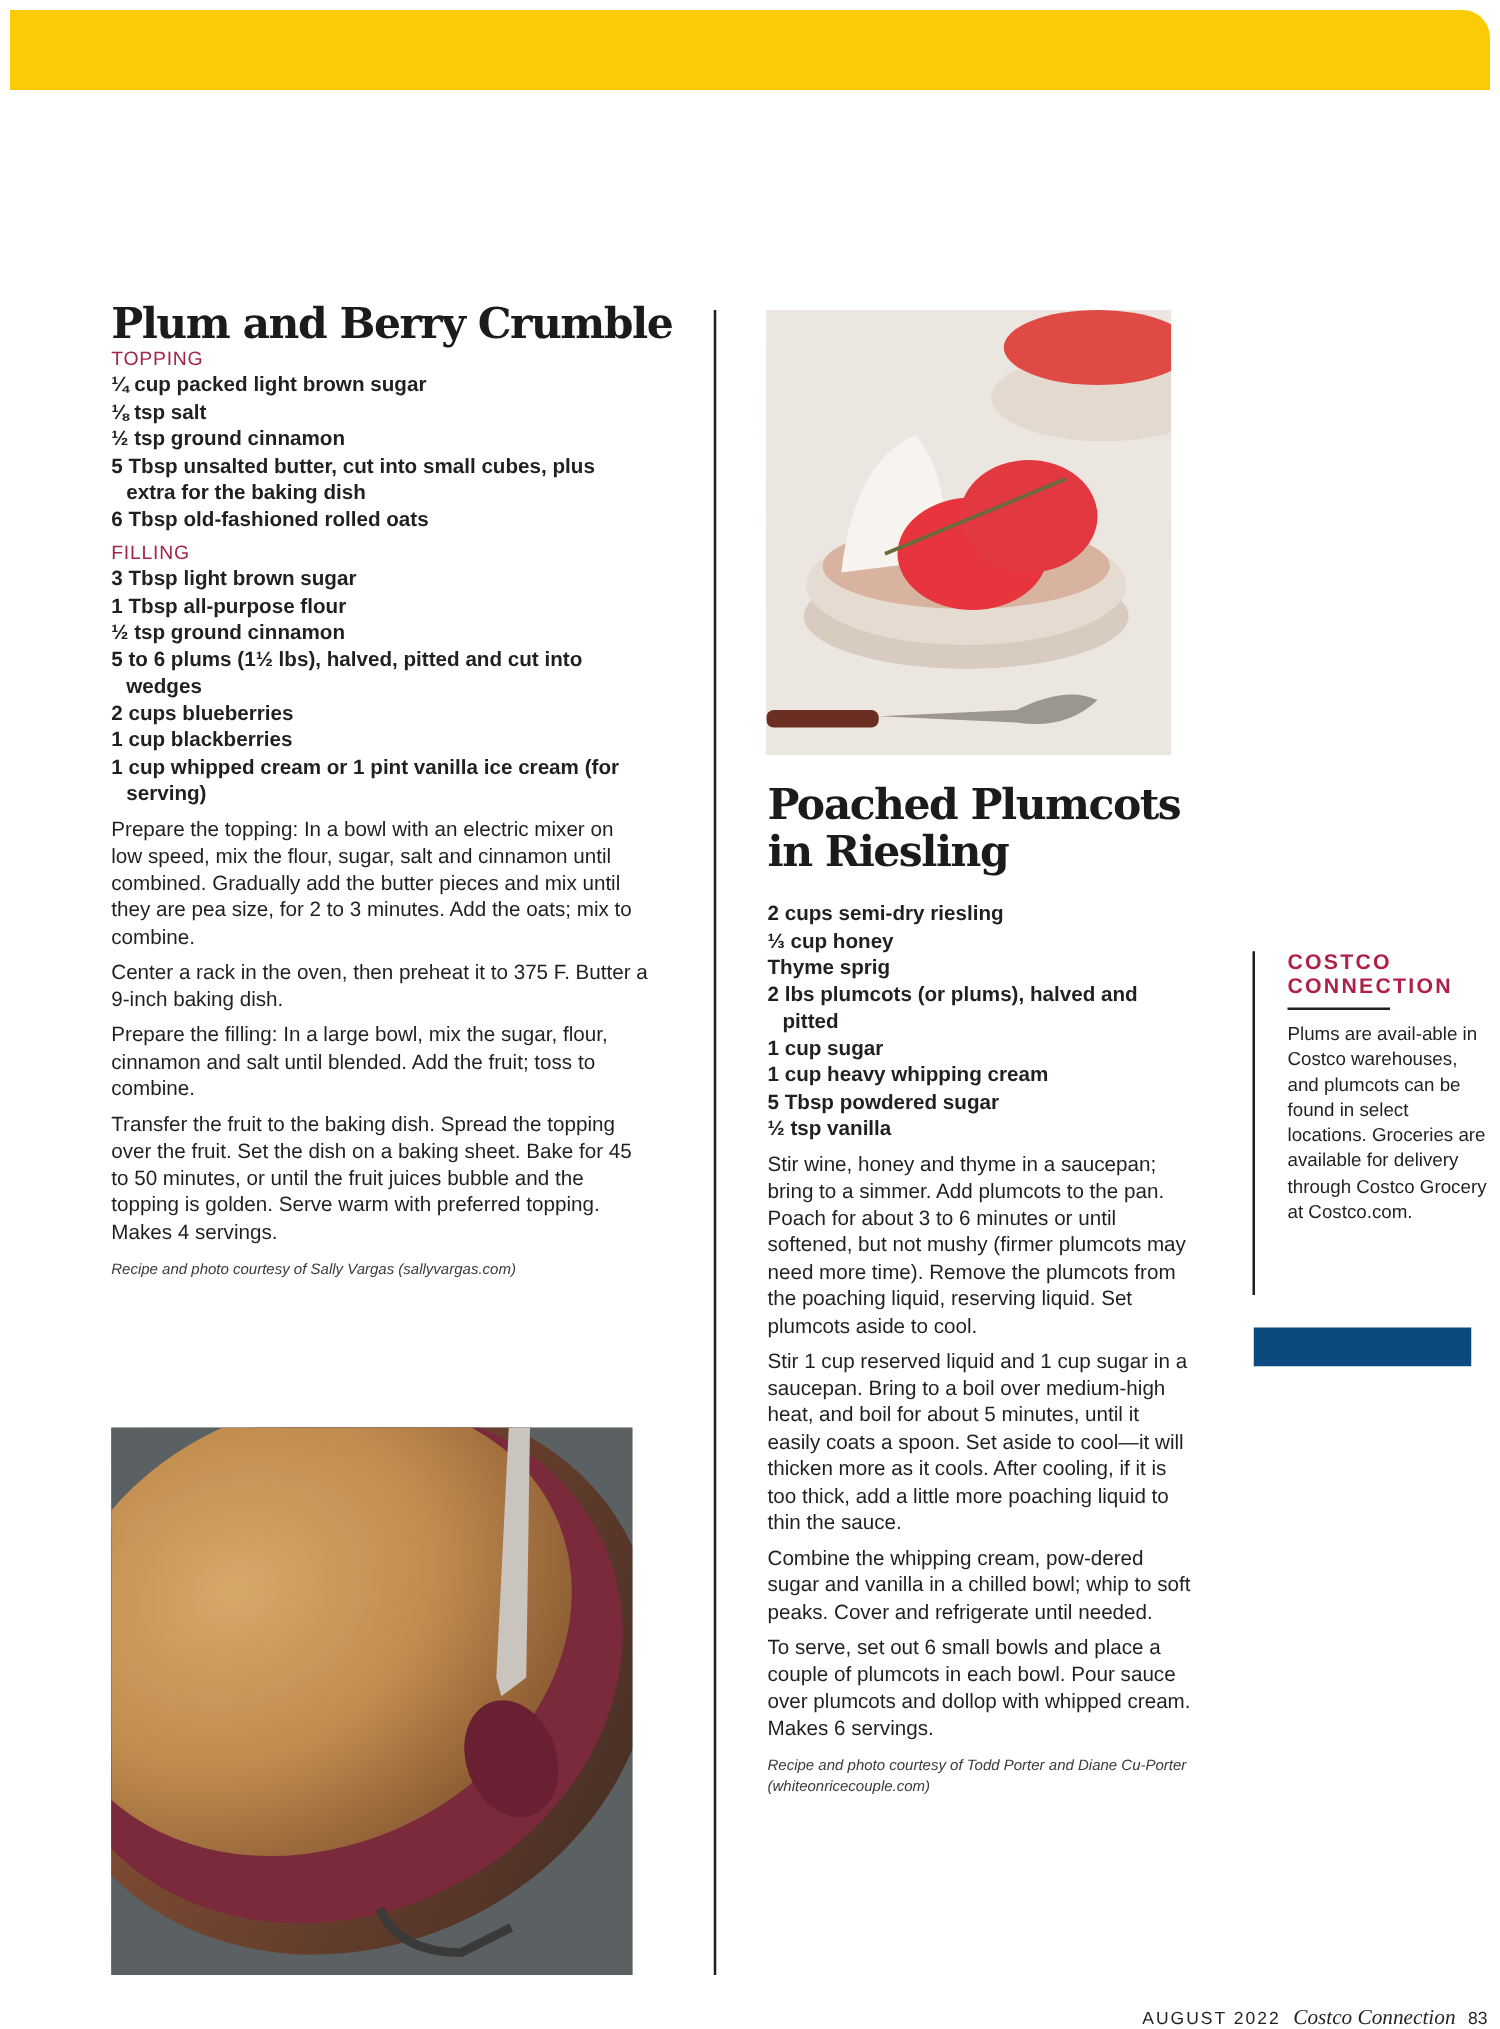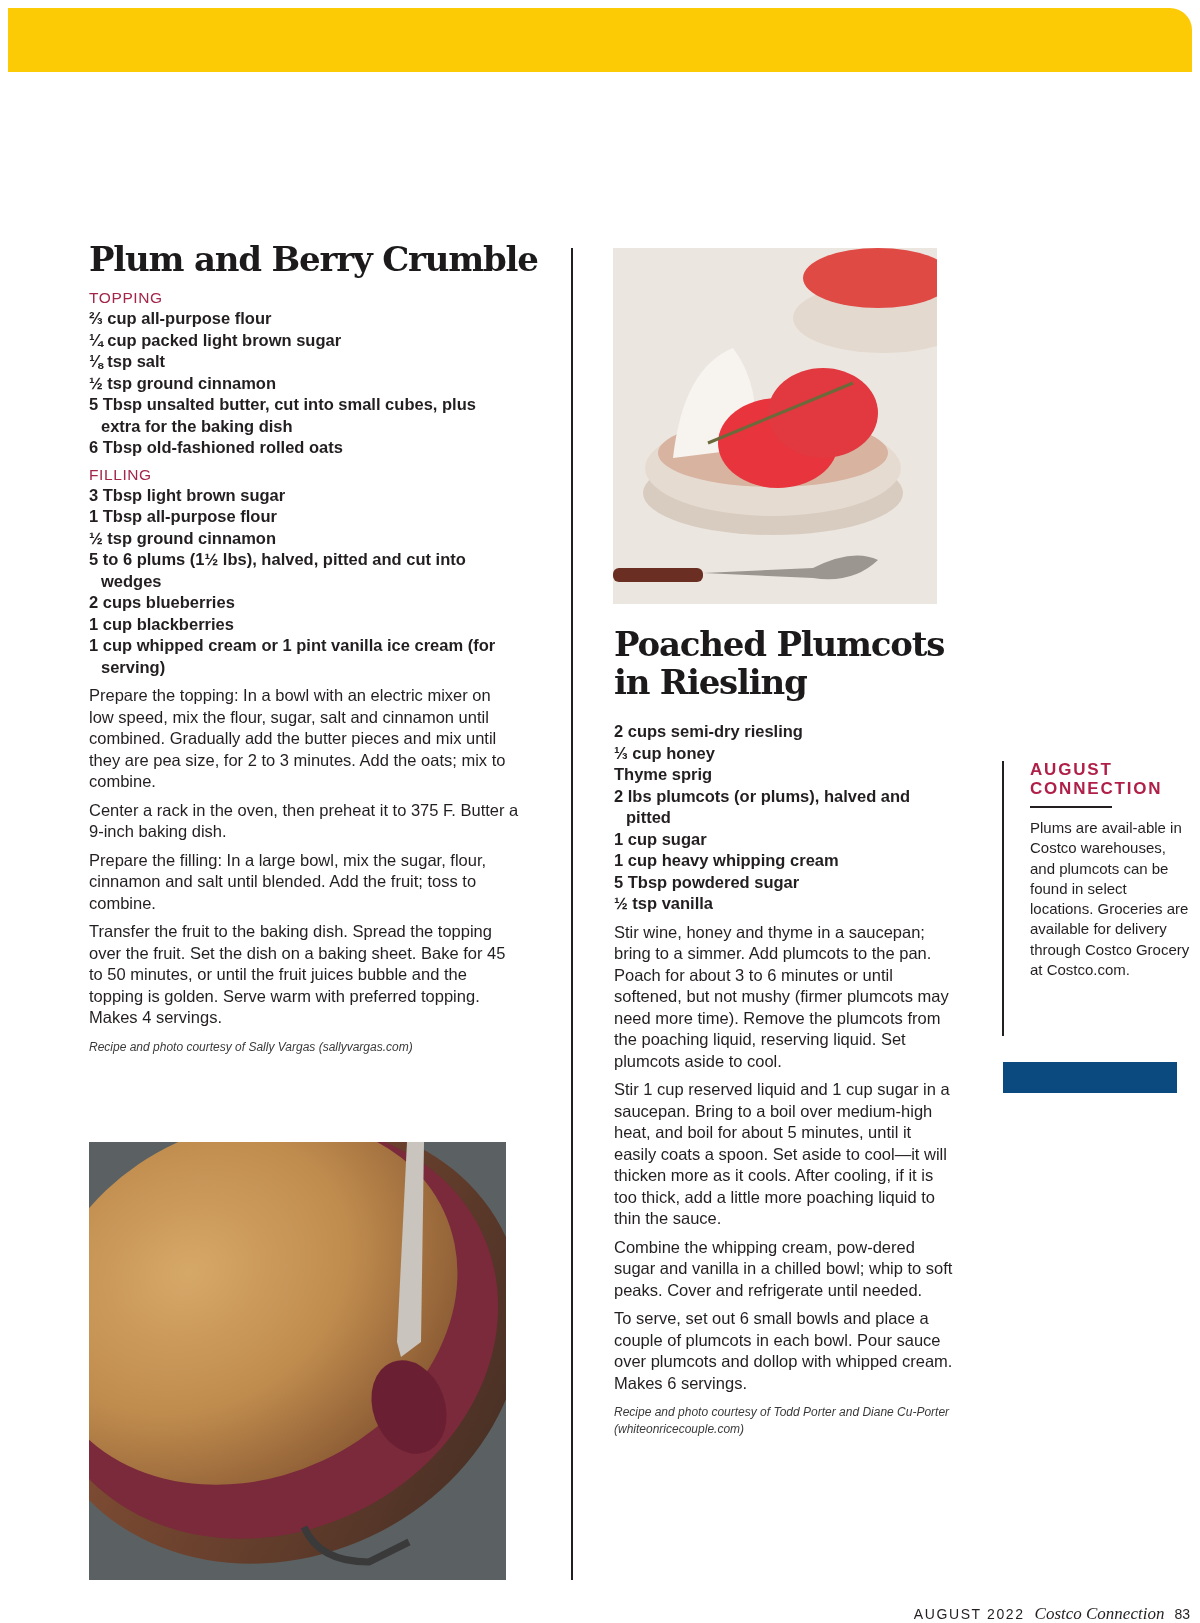"Plum and Berry Crumble" .col-left .recipe-title { margin-bottom: 10px -> none }
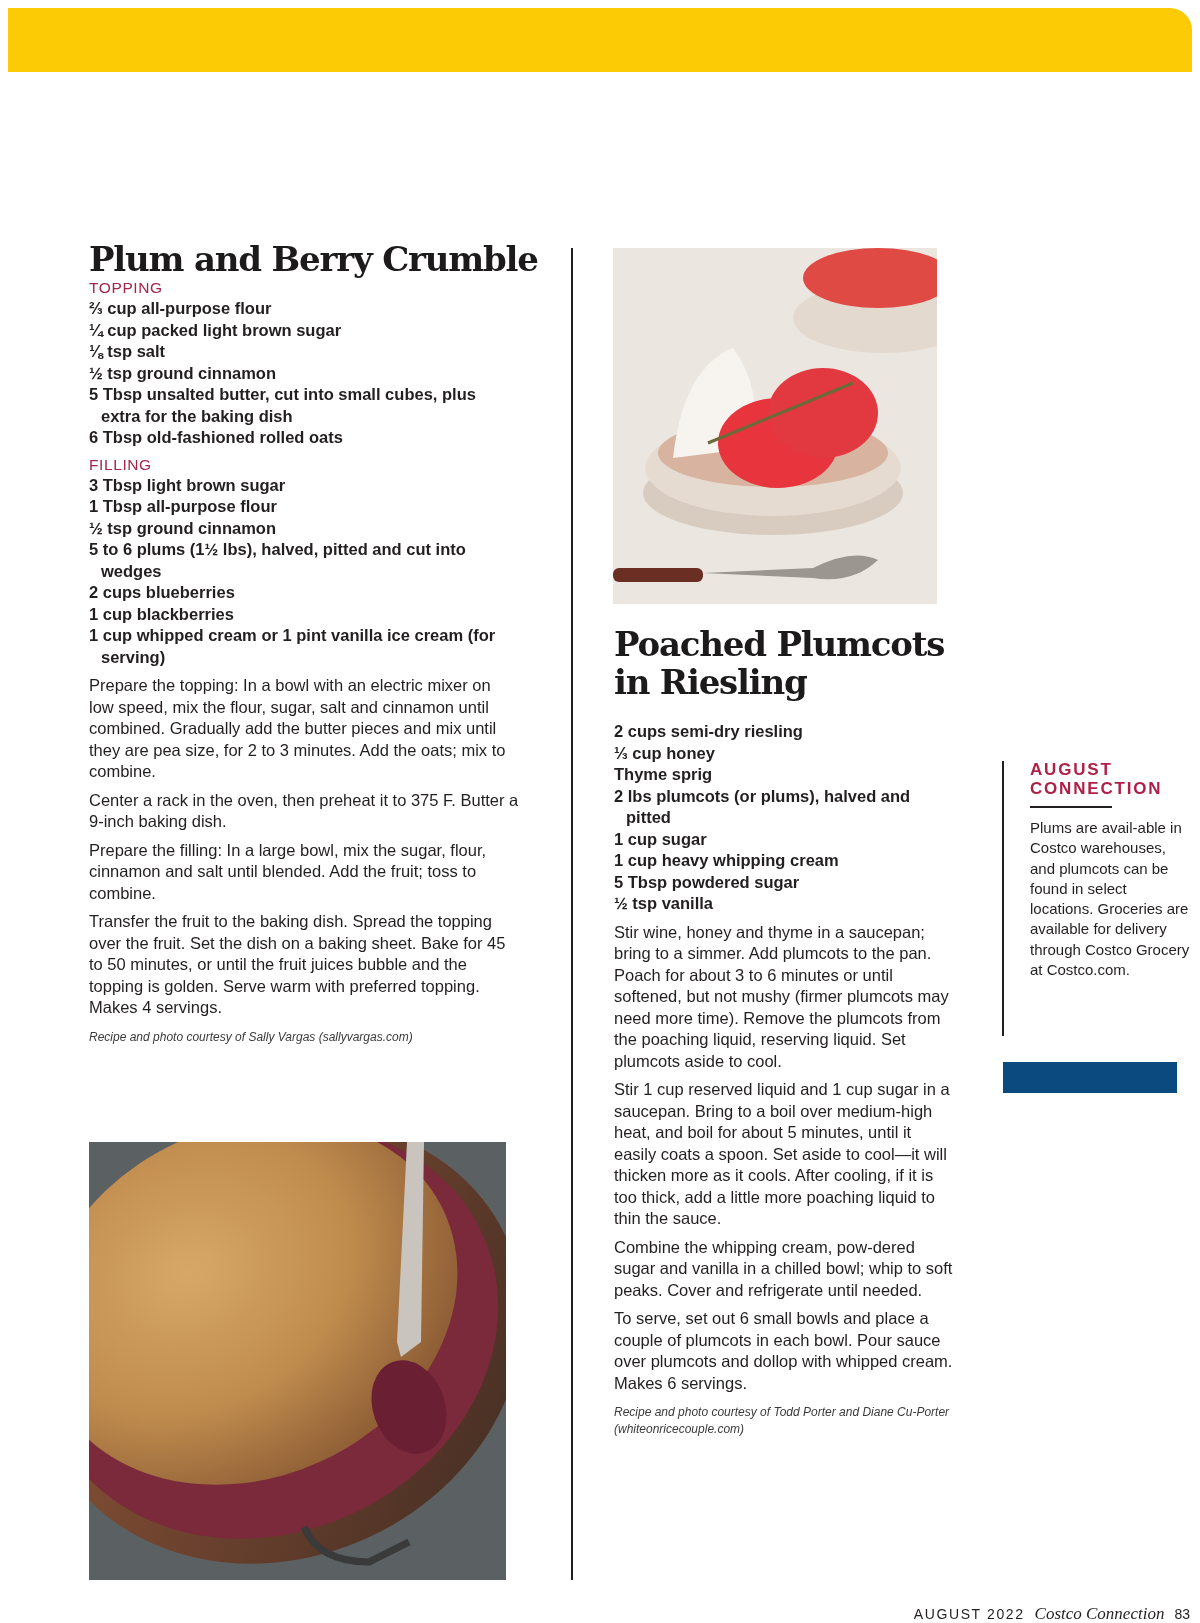"⅔ cup all-purpose flour" li { html: <li>⅔ cup all-purpose flour</li> -> none }
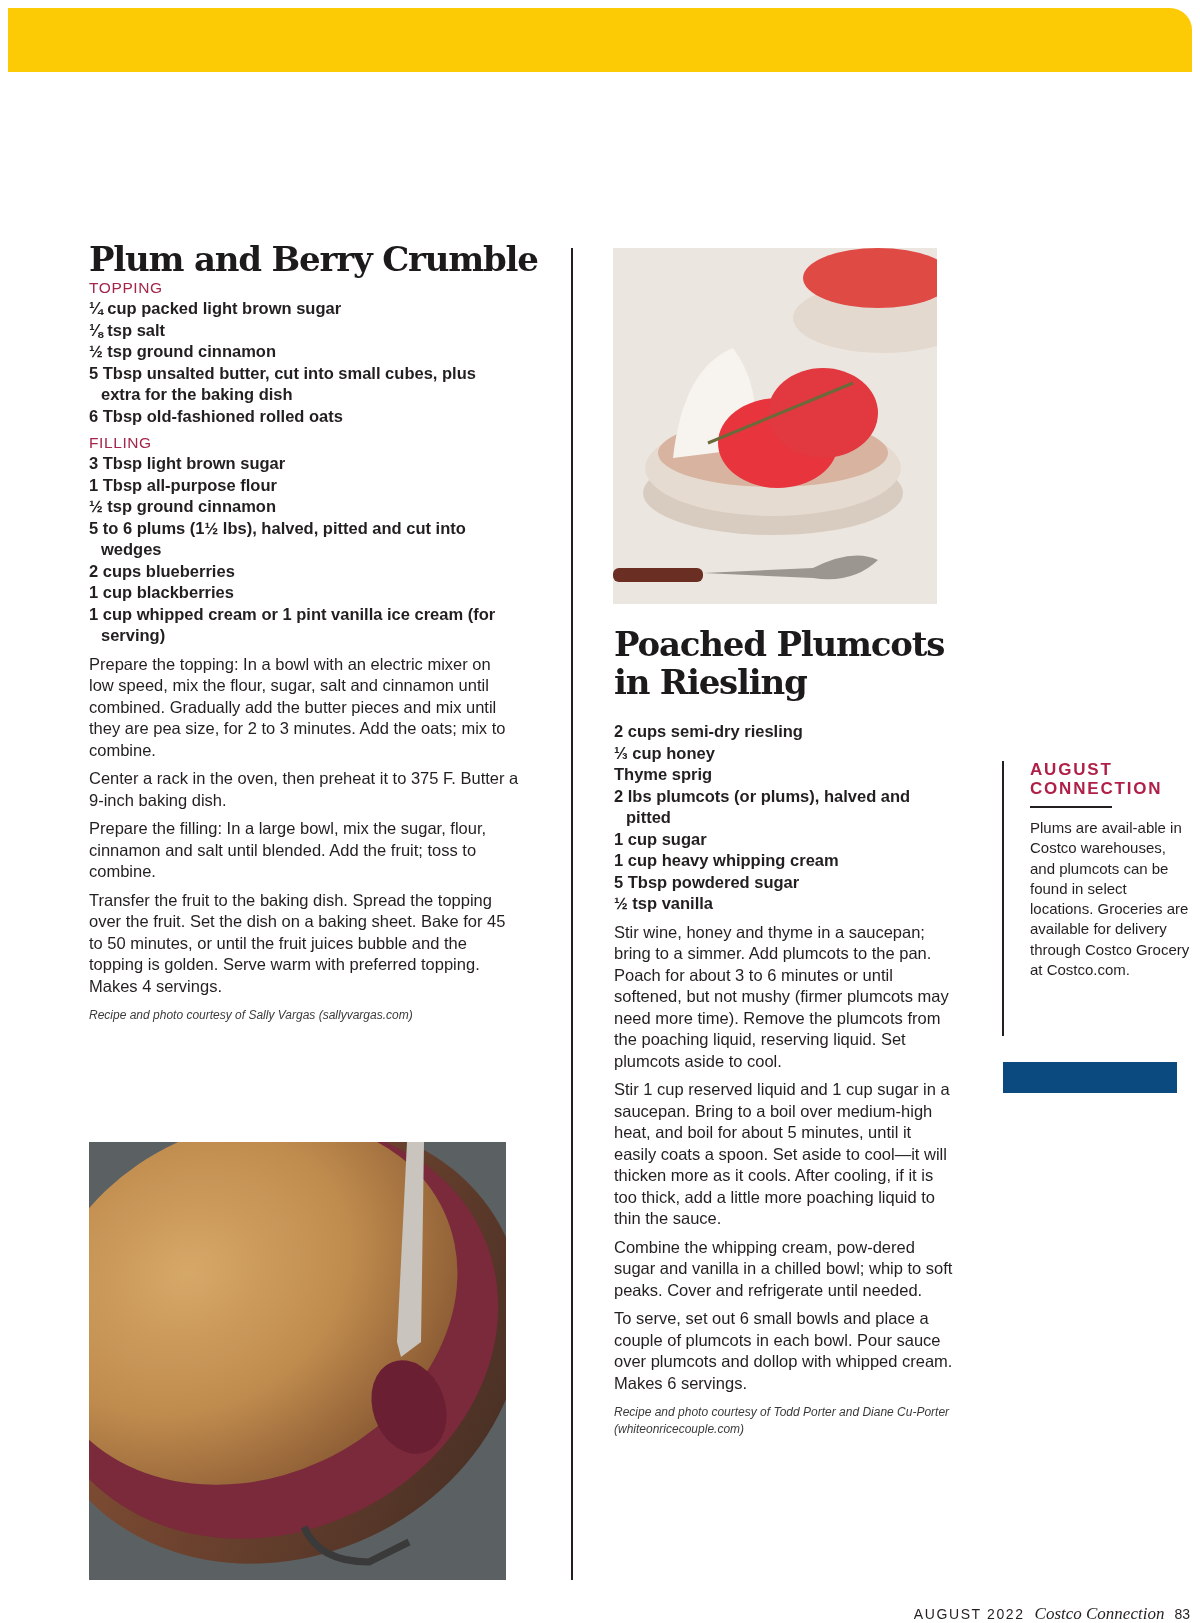"AUGUST" span { text: AUGUST -> COSTCO }
